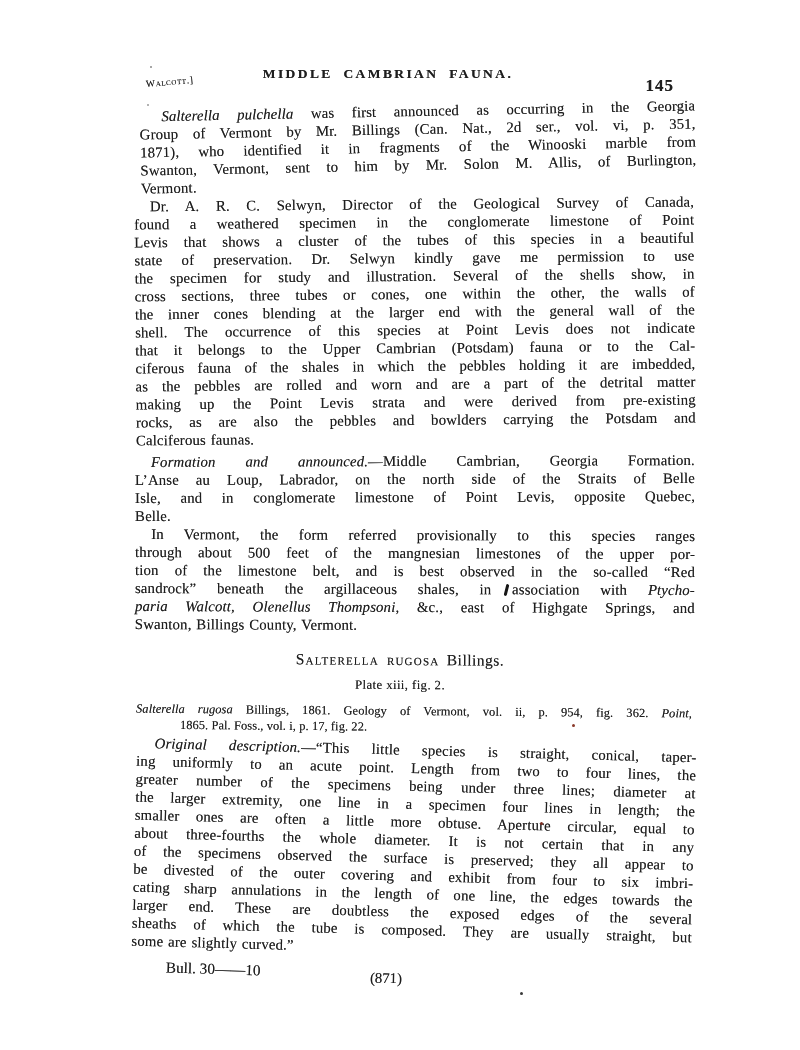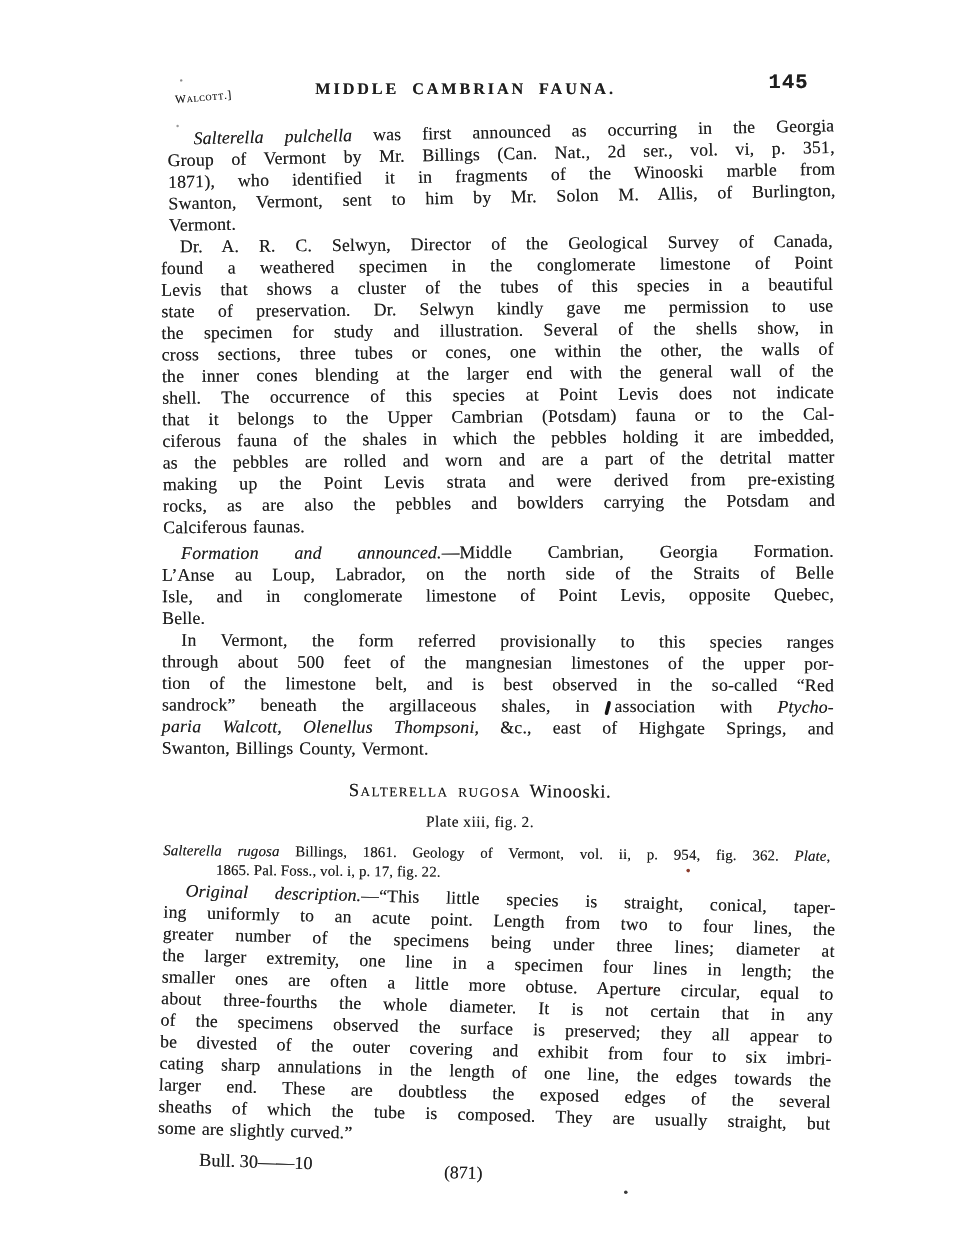"145" .rh-num { font-family: Liberation Mono, monospace -> none; top: 60px -> 76px }
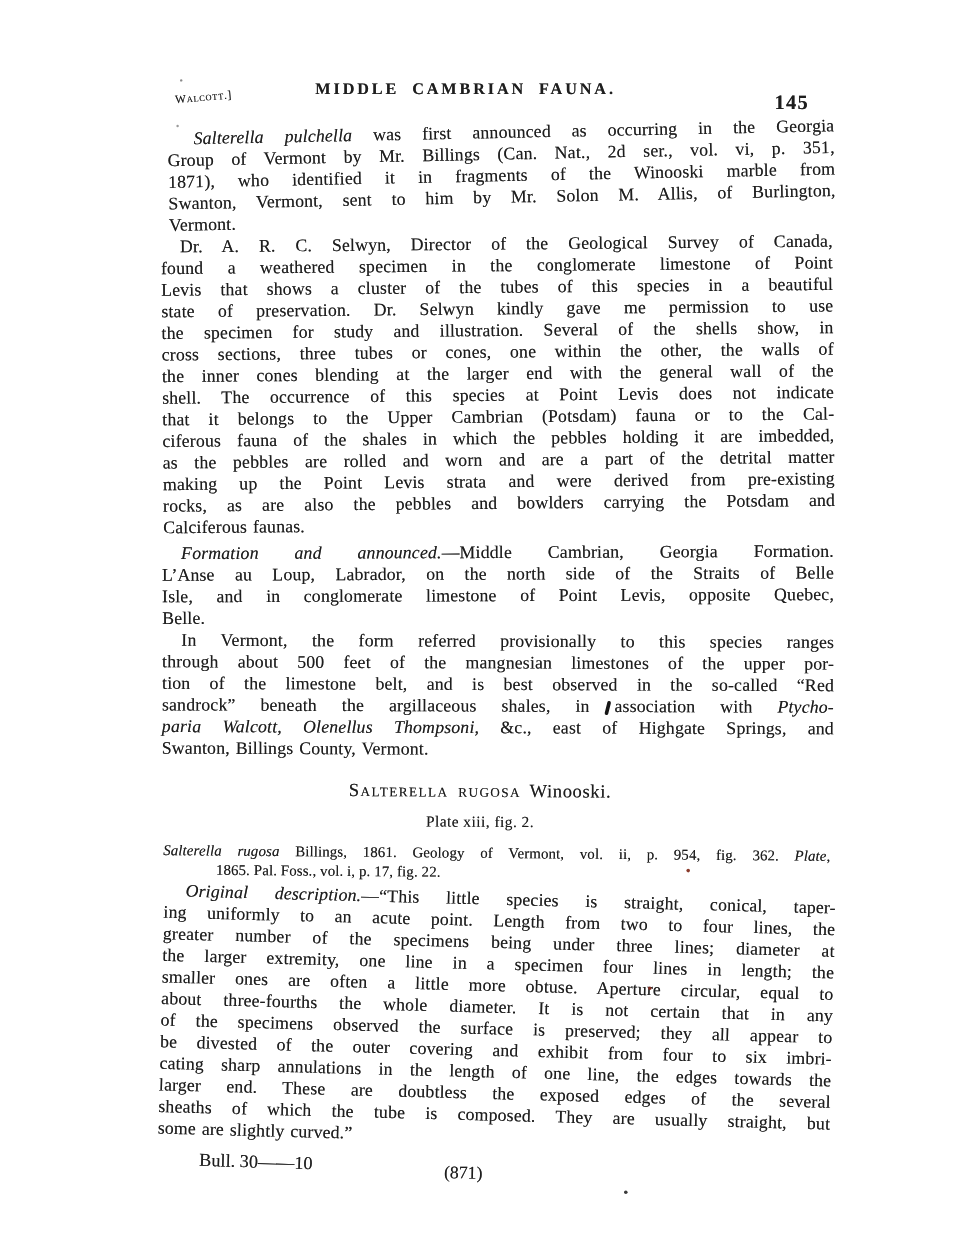"Winooski." span { text: Winooski -> Billings }
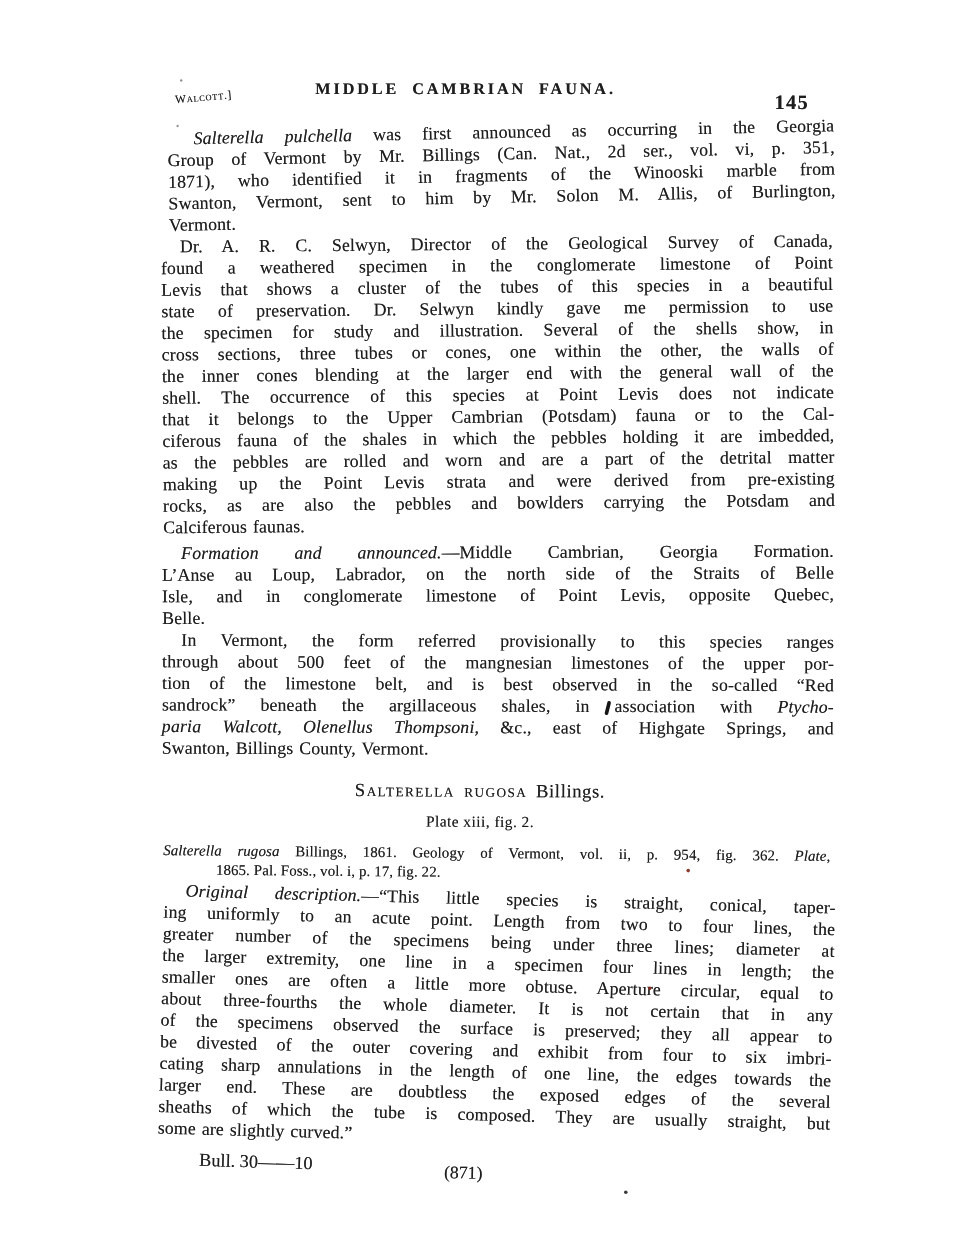"Plate" span.it { text: Plate -> Point }
